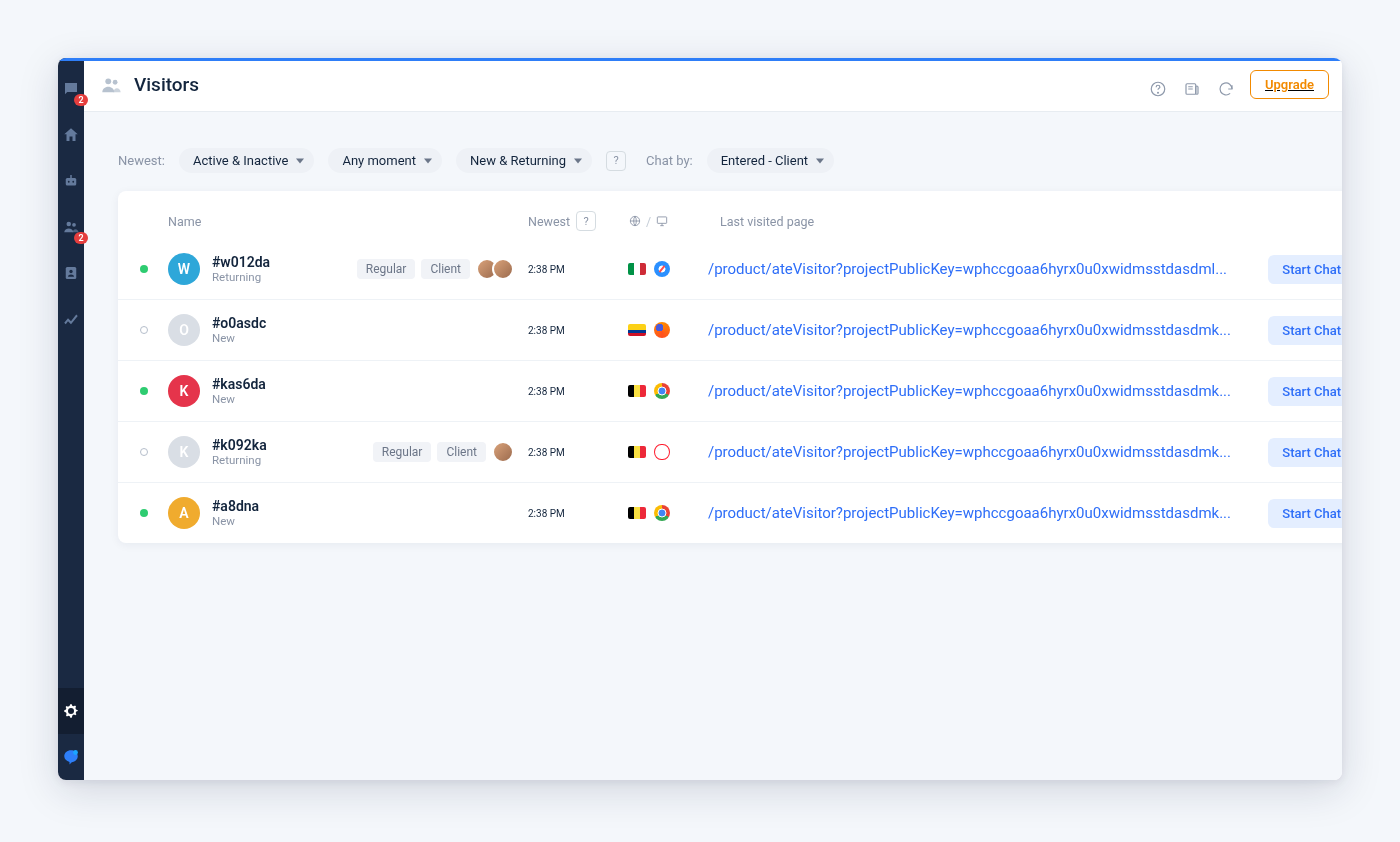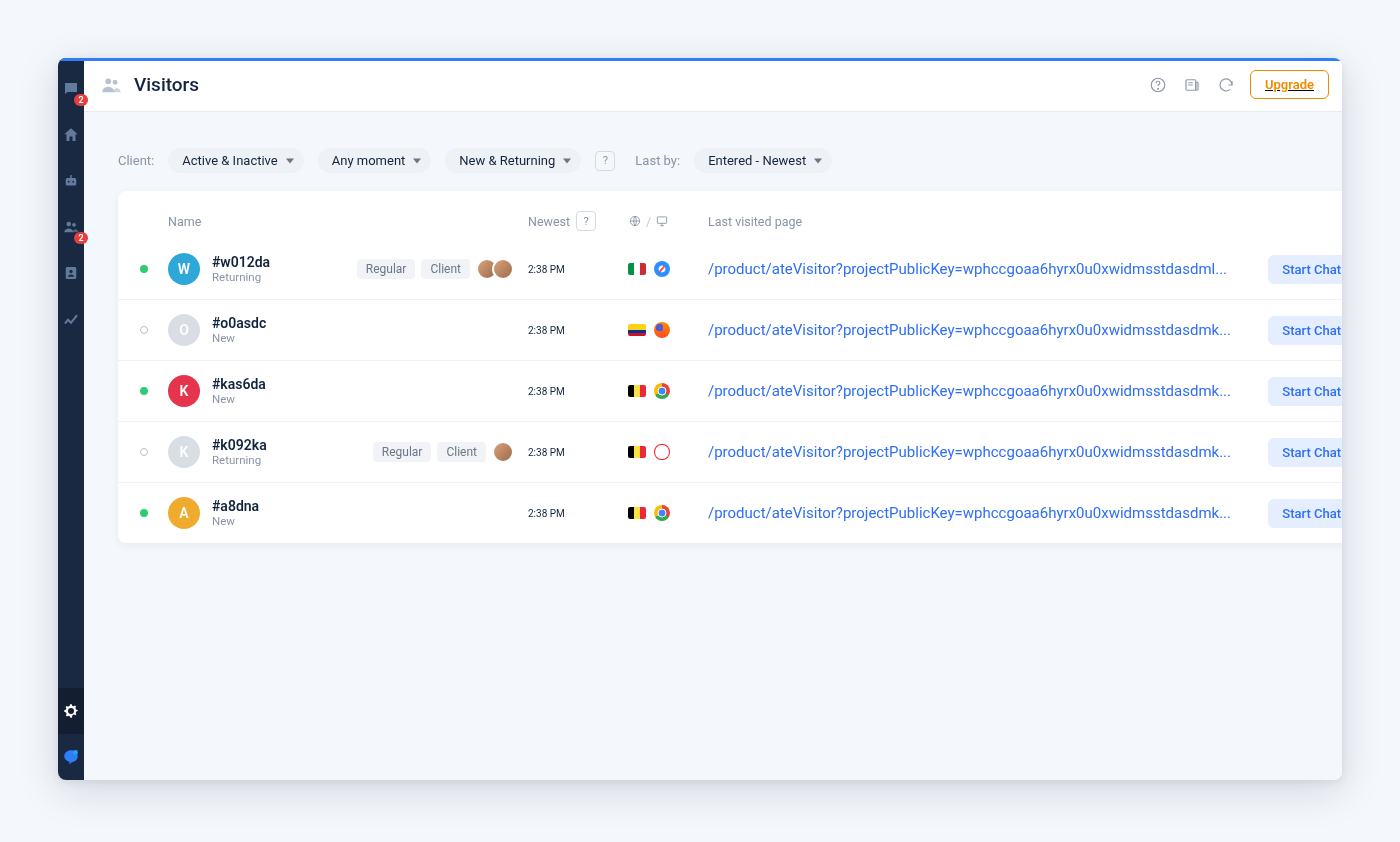"Upgrade" .header-right { align-items: center -> flex-end }
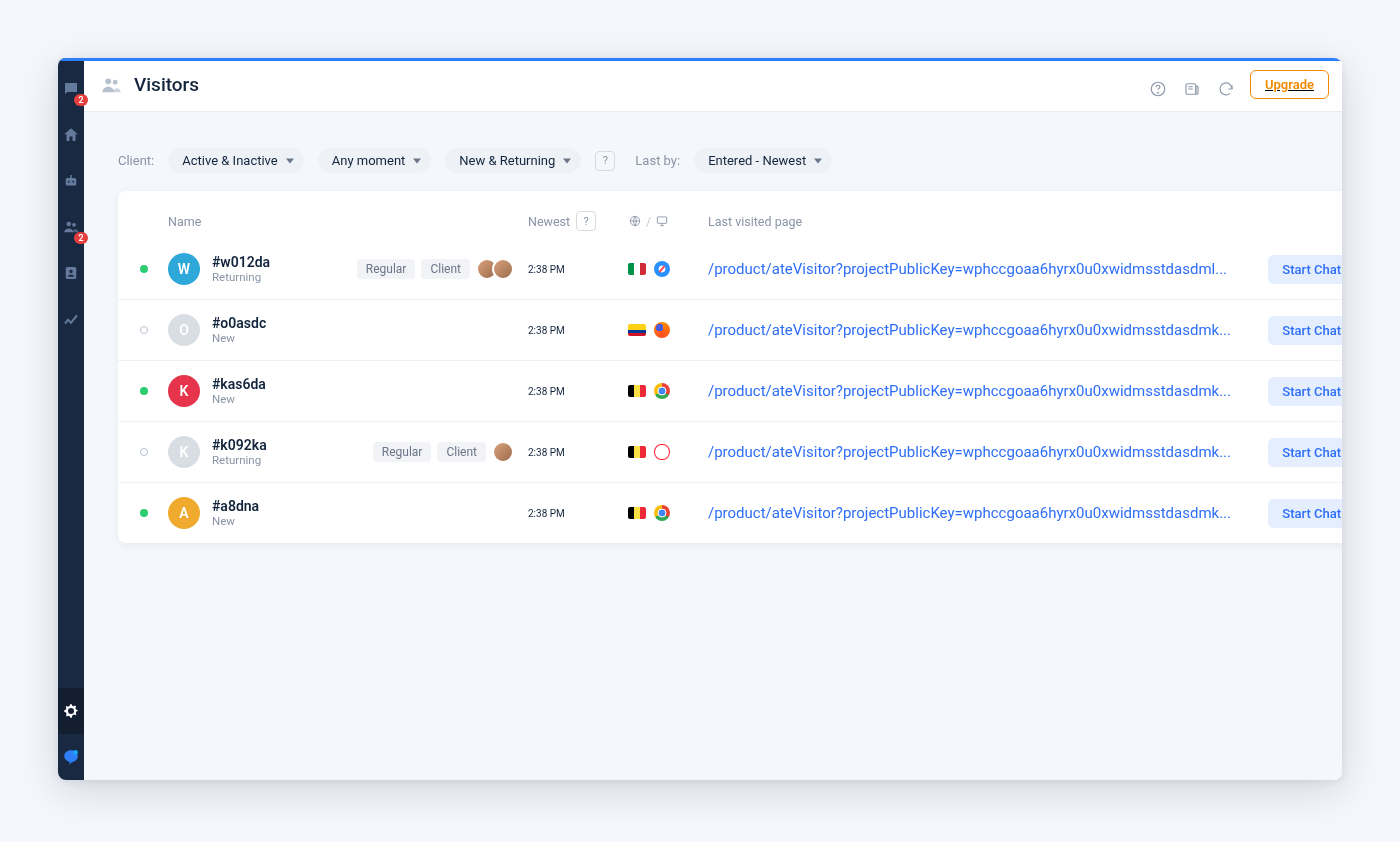"Client:" span.filters-label { text: Client -> Newest }
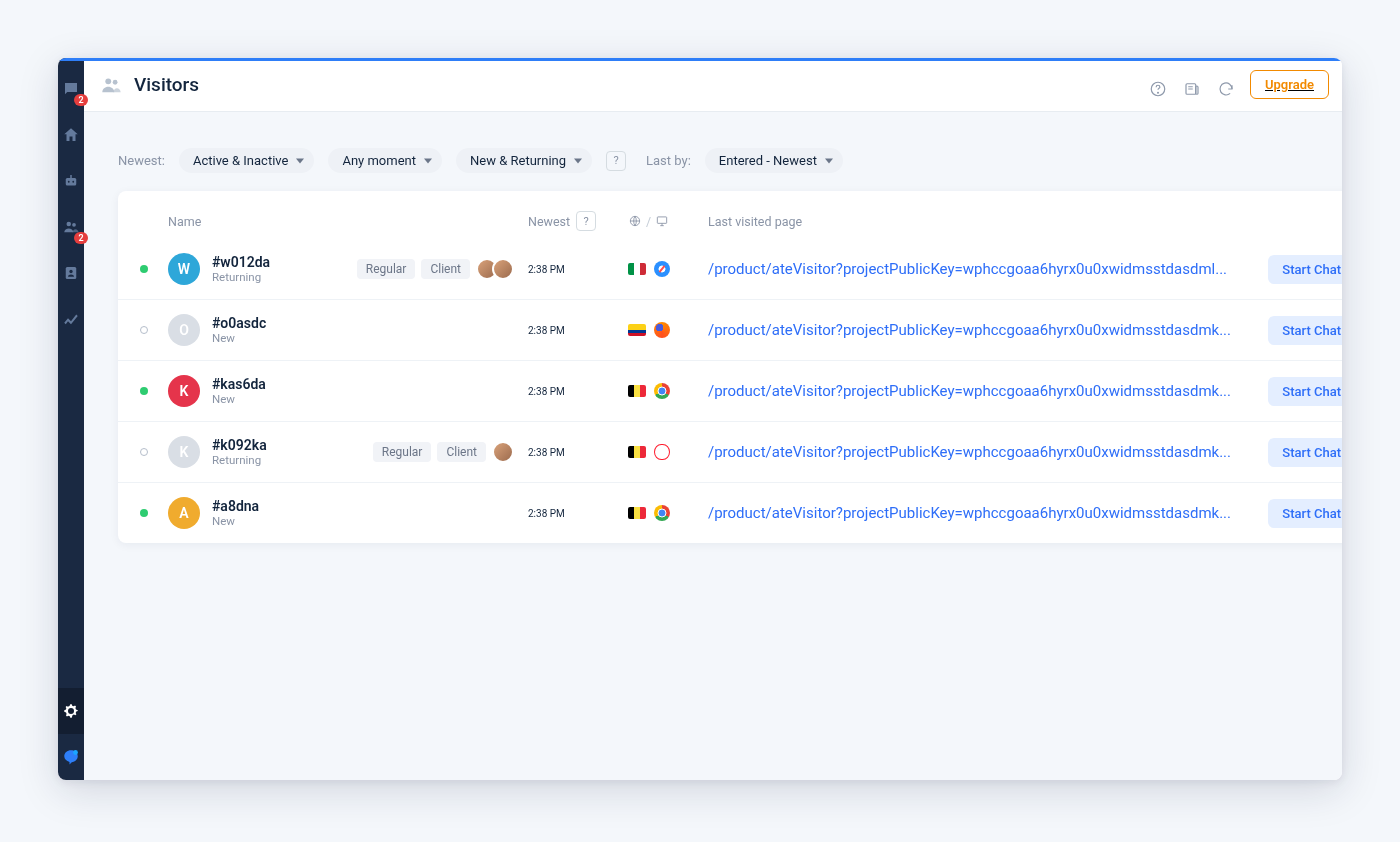"Last by:" span.filters-label { text: Last -> Chat }
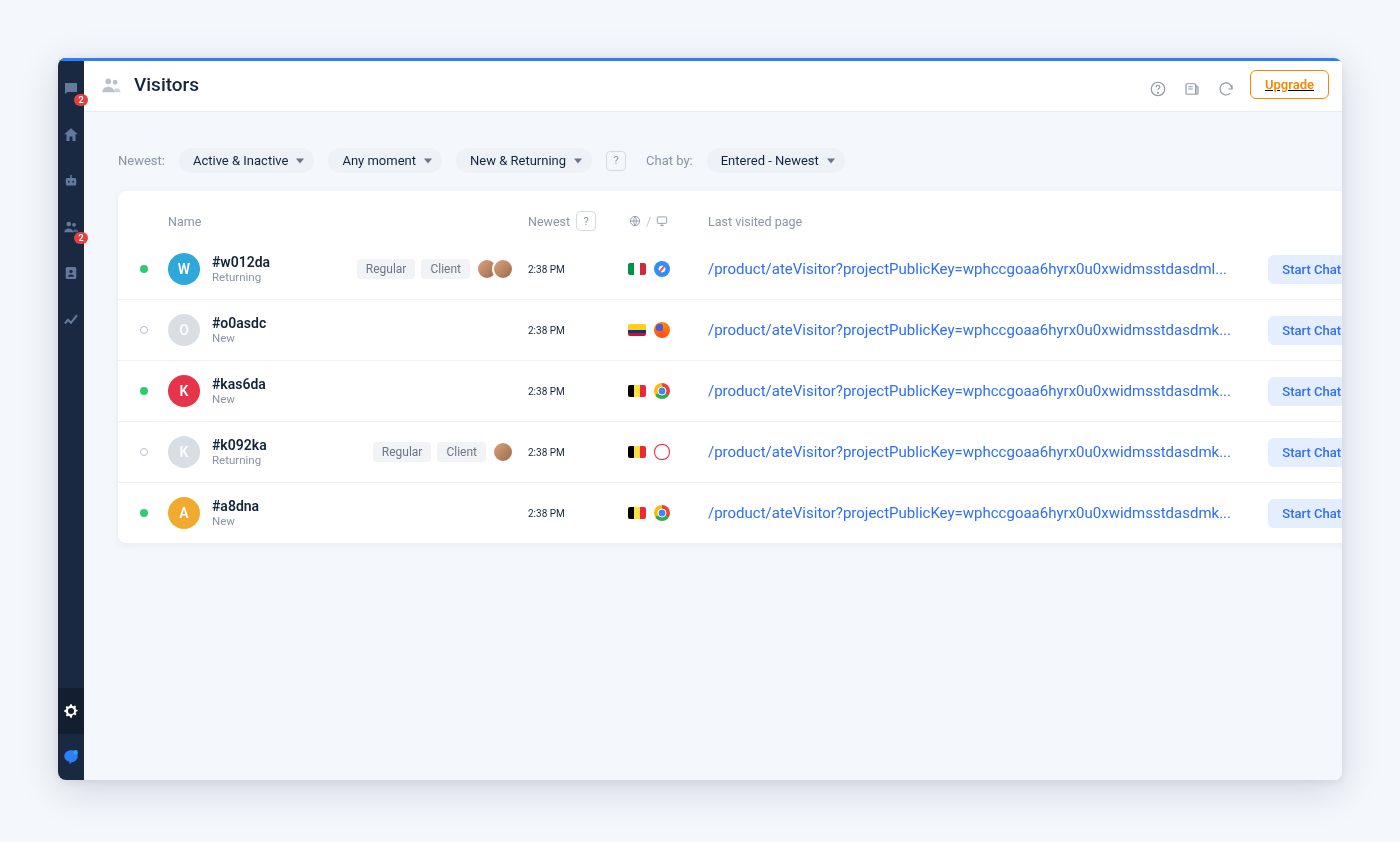"Entered - Newest" span.chip-select { text: Newest -> Client }
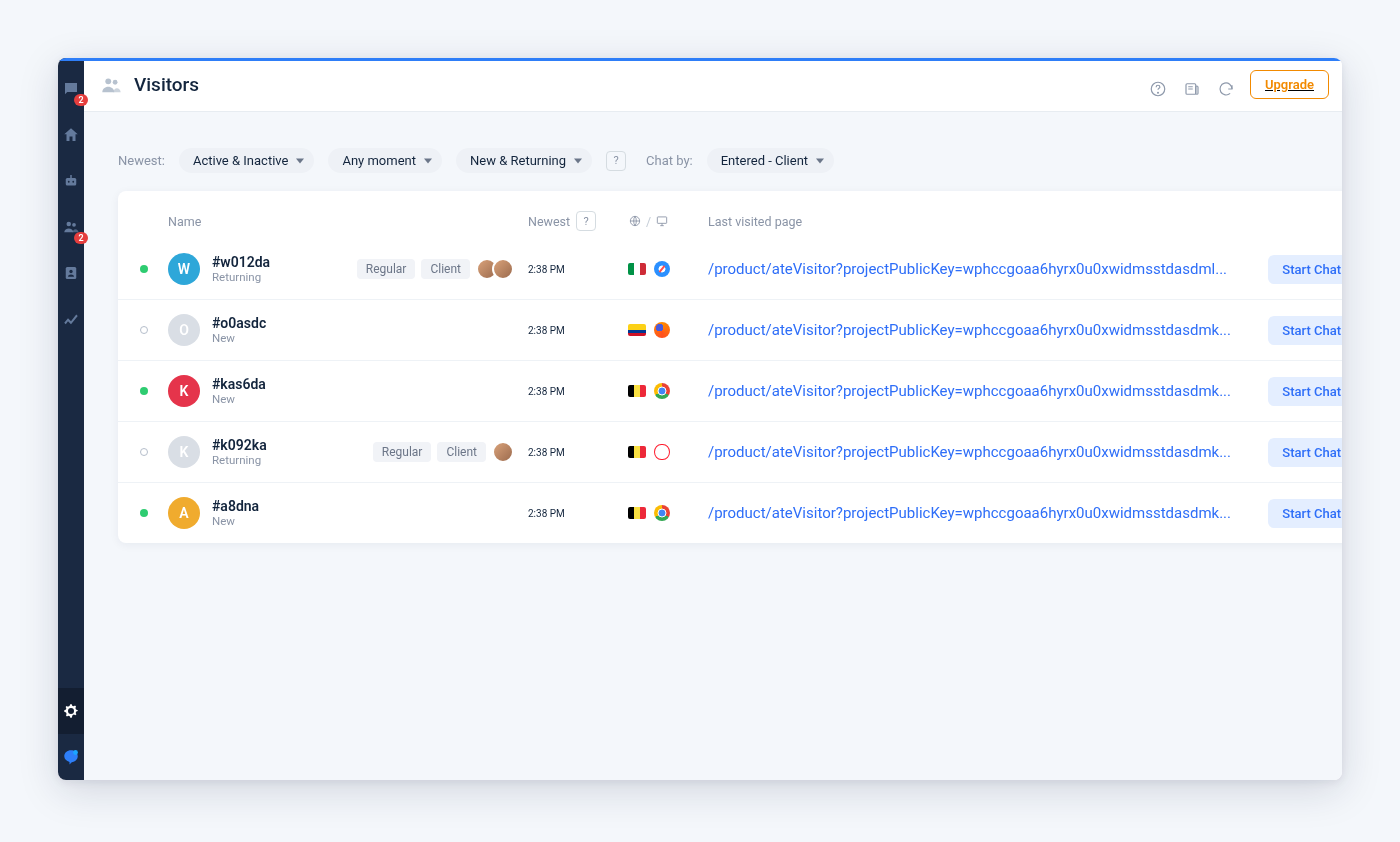"Last visited page" .col-page { margin-left: none -> 12px }
